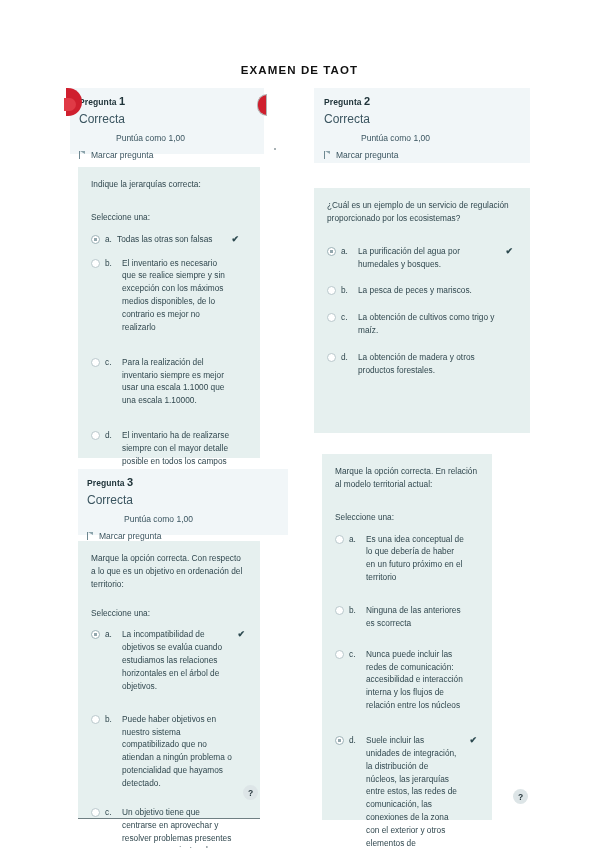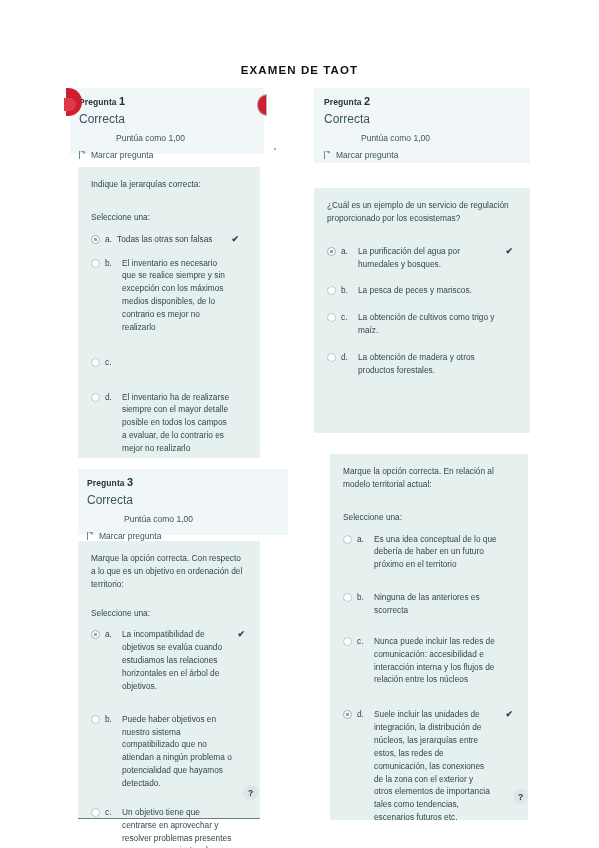"Para la realización del inventario" span.opt-text { html: none -> <span>Para la realización del inventario siempre es mejor usar una escala 1.1000 que una escala 1.10000.</span> }
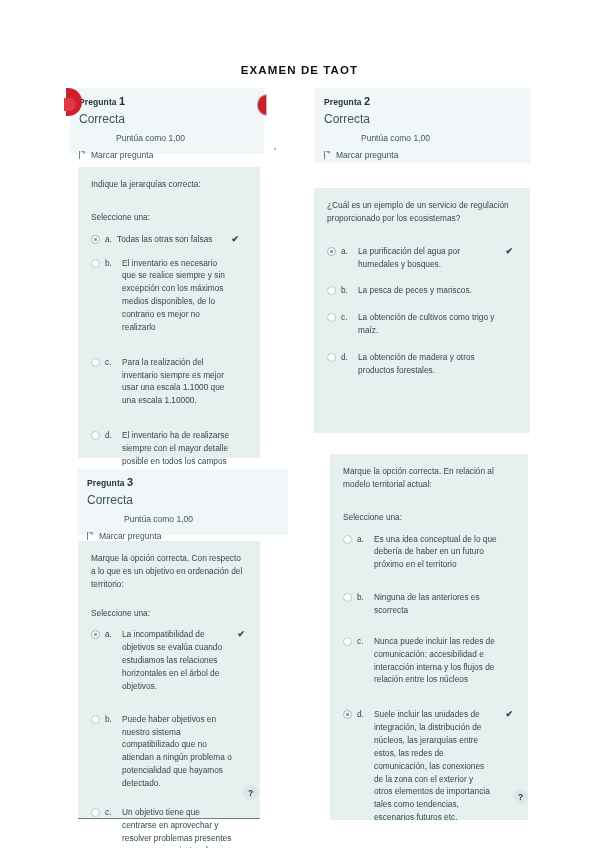"Marque la opción correcta. En" #q4-body { left: 330px -> 322px; width: 198px -> 170px }
